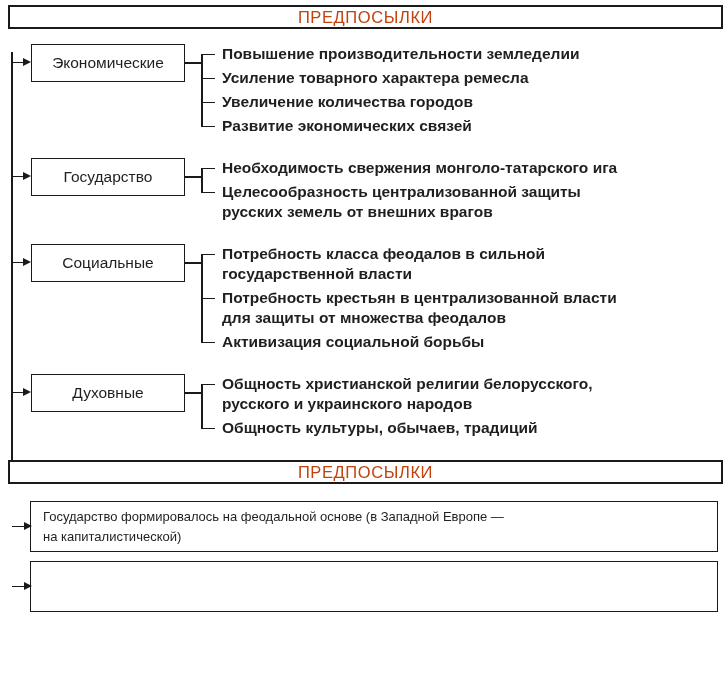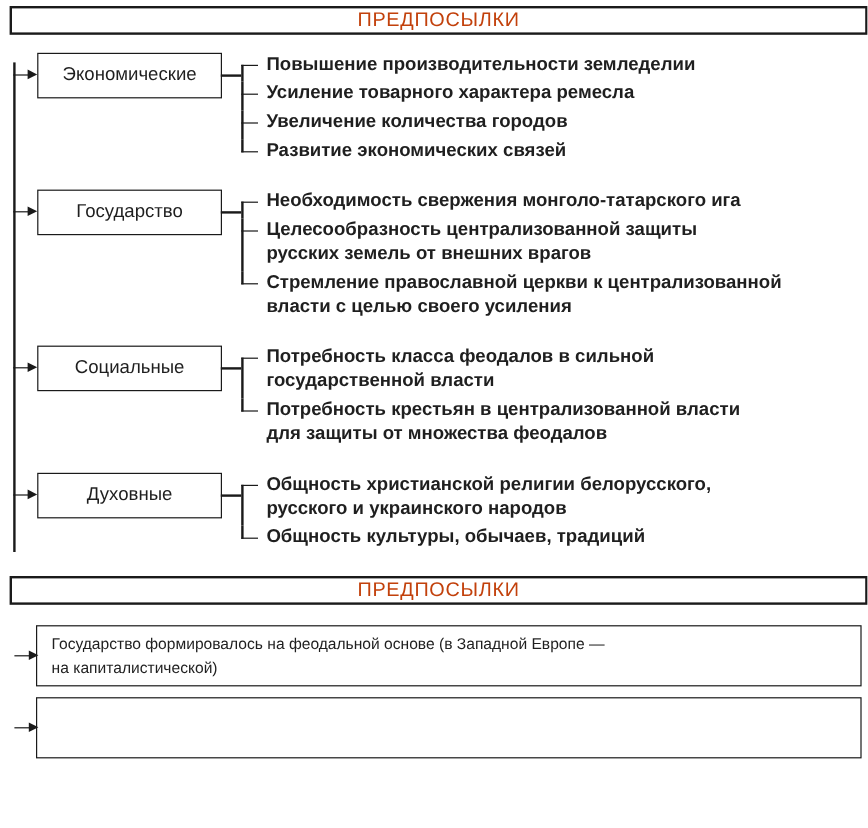"Стремление православной церкви к" div.item { html: <div> <span>Стремление православной церкви к централизованной власти с целью своего усиления</span> </div> -> none }
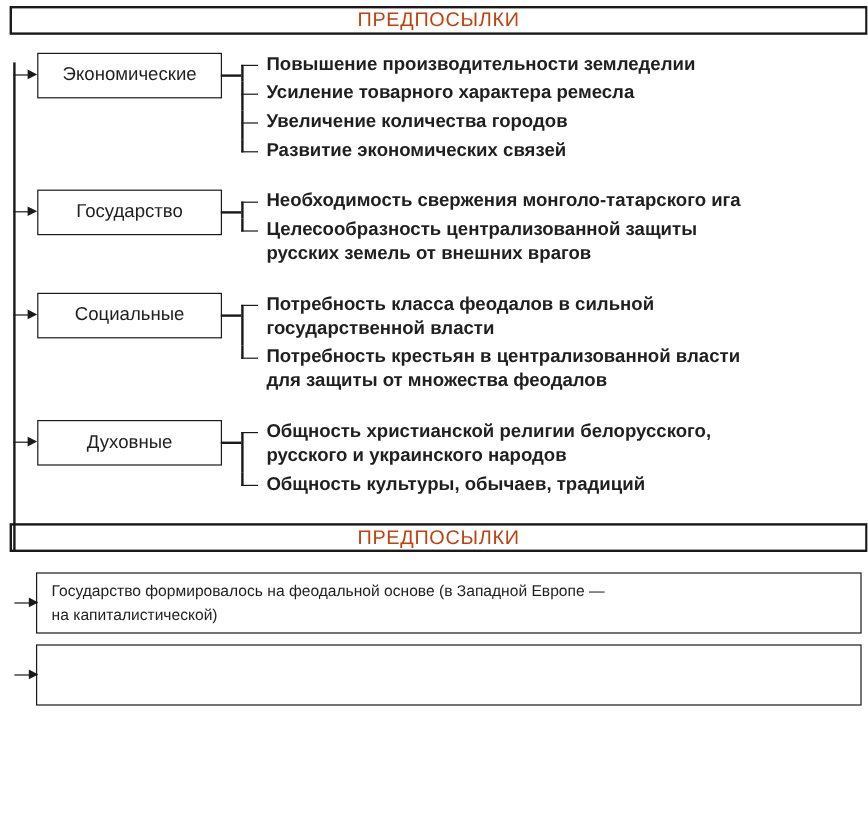"Активизация социальной борьбы" div.item { html: none -> <div> <span>Активизация социальной борьбы</span> </div> }
